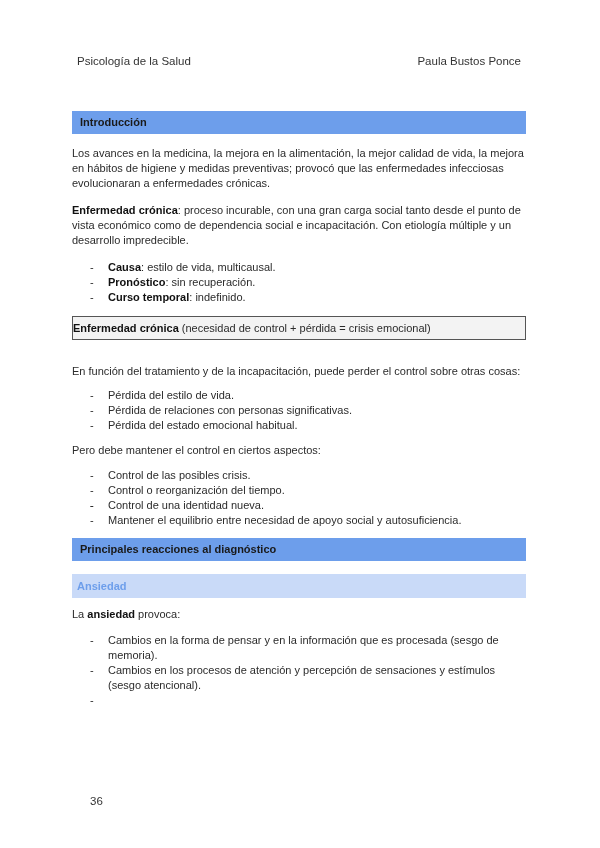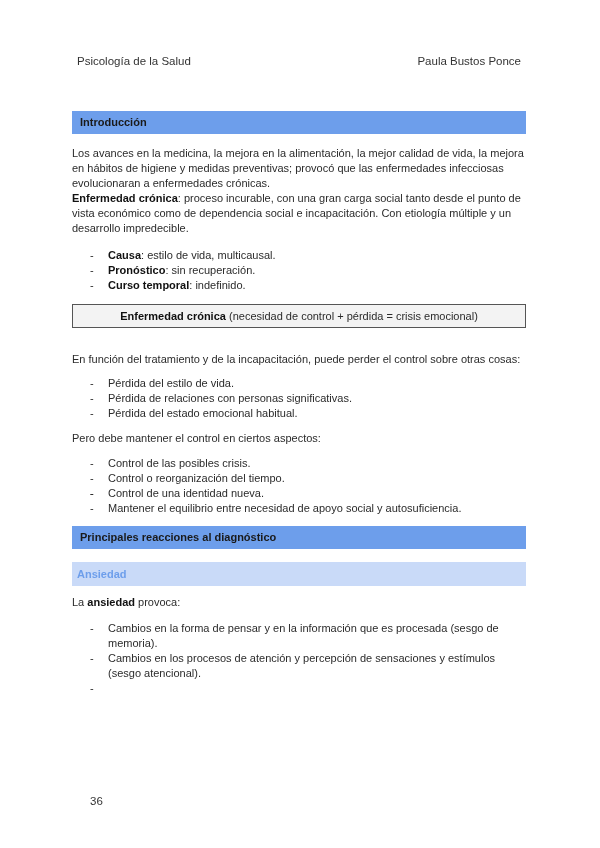"Enfermedad crónica: proceso incurable," p { margin-top: 0 -> 12px }
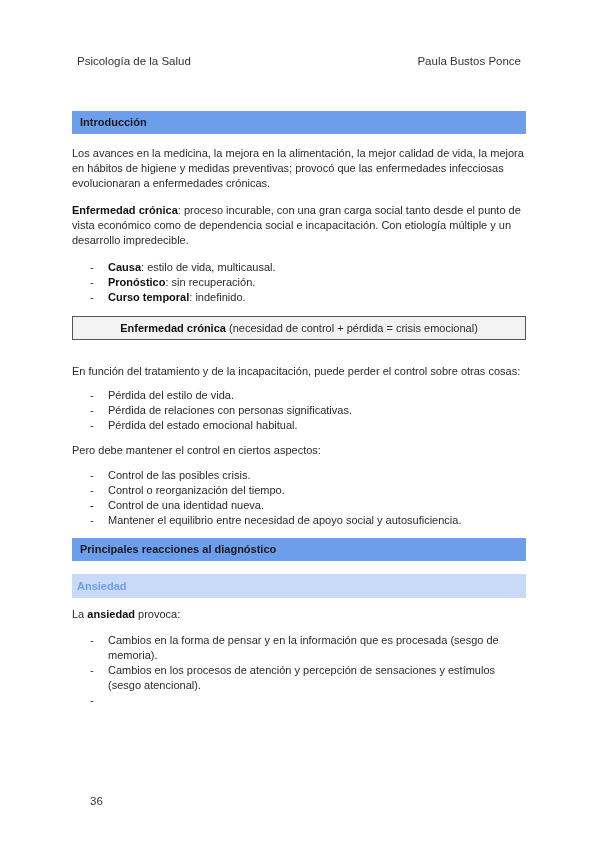"Enfermedad crónica (necesidad de control" .boxed { text-align: center -> none }
